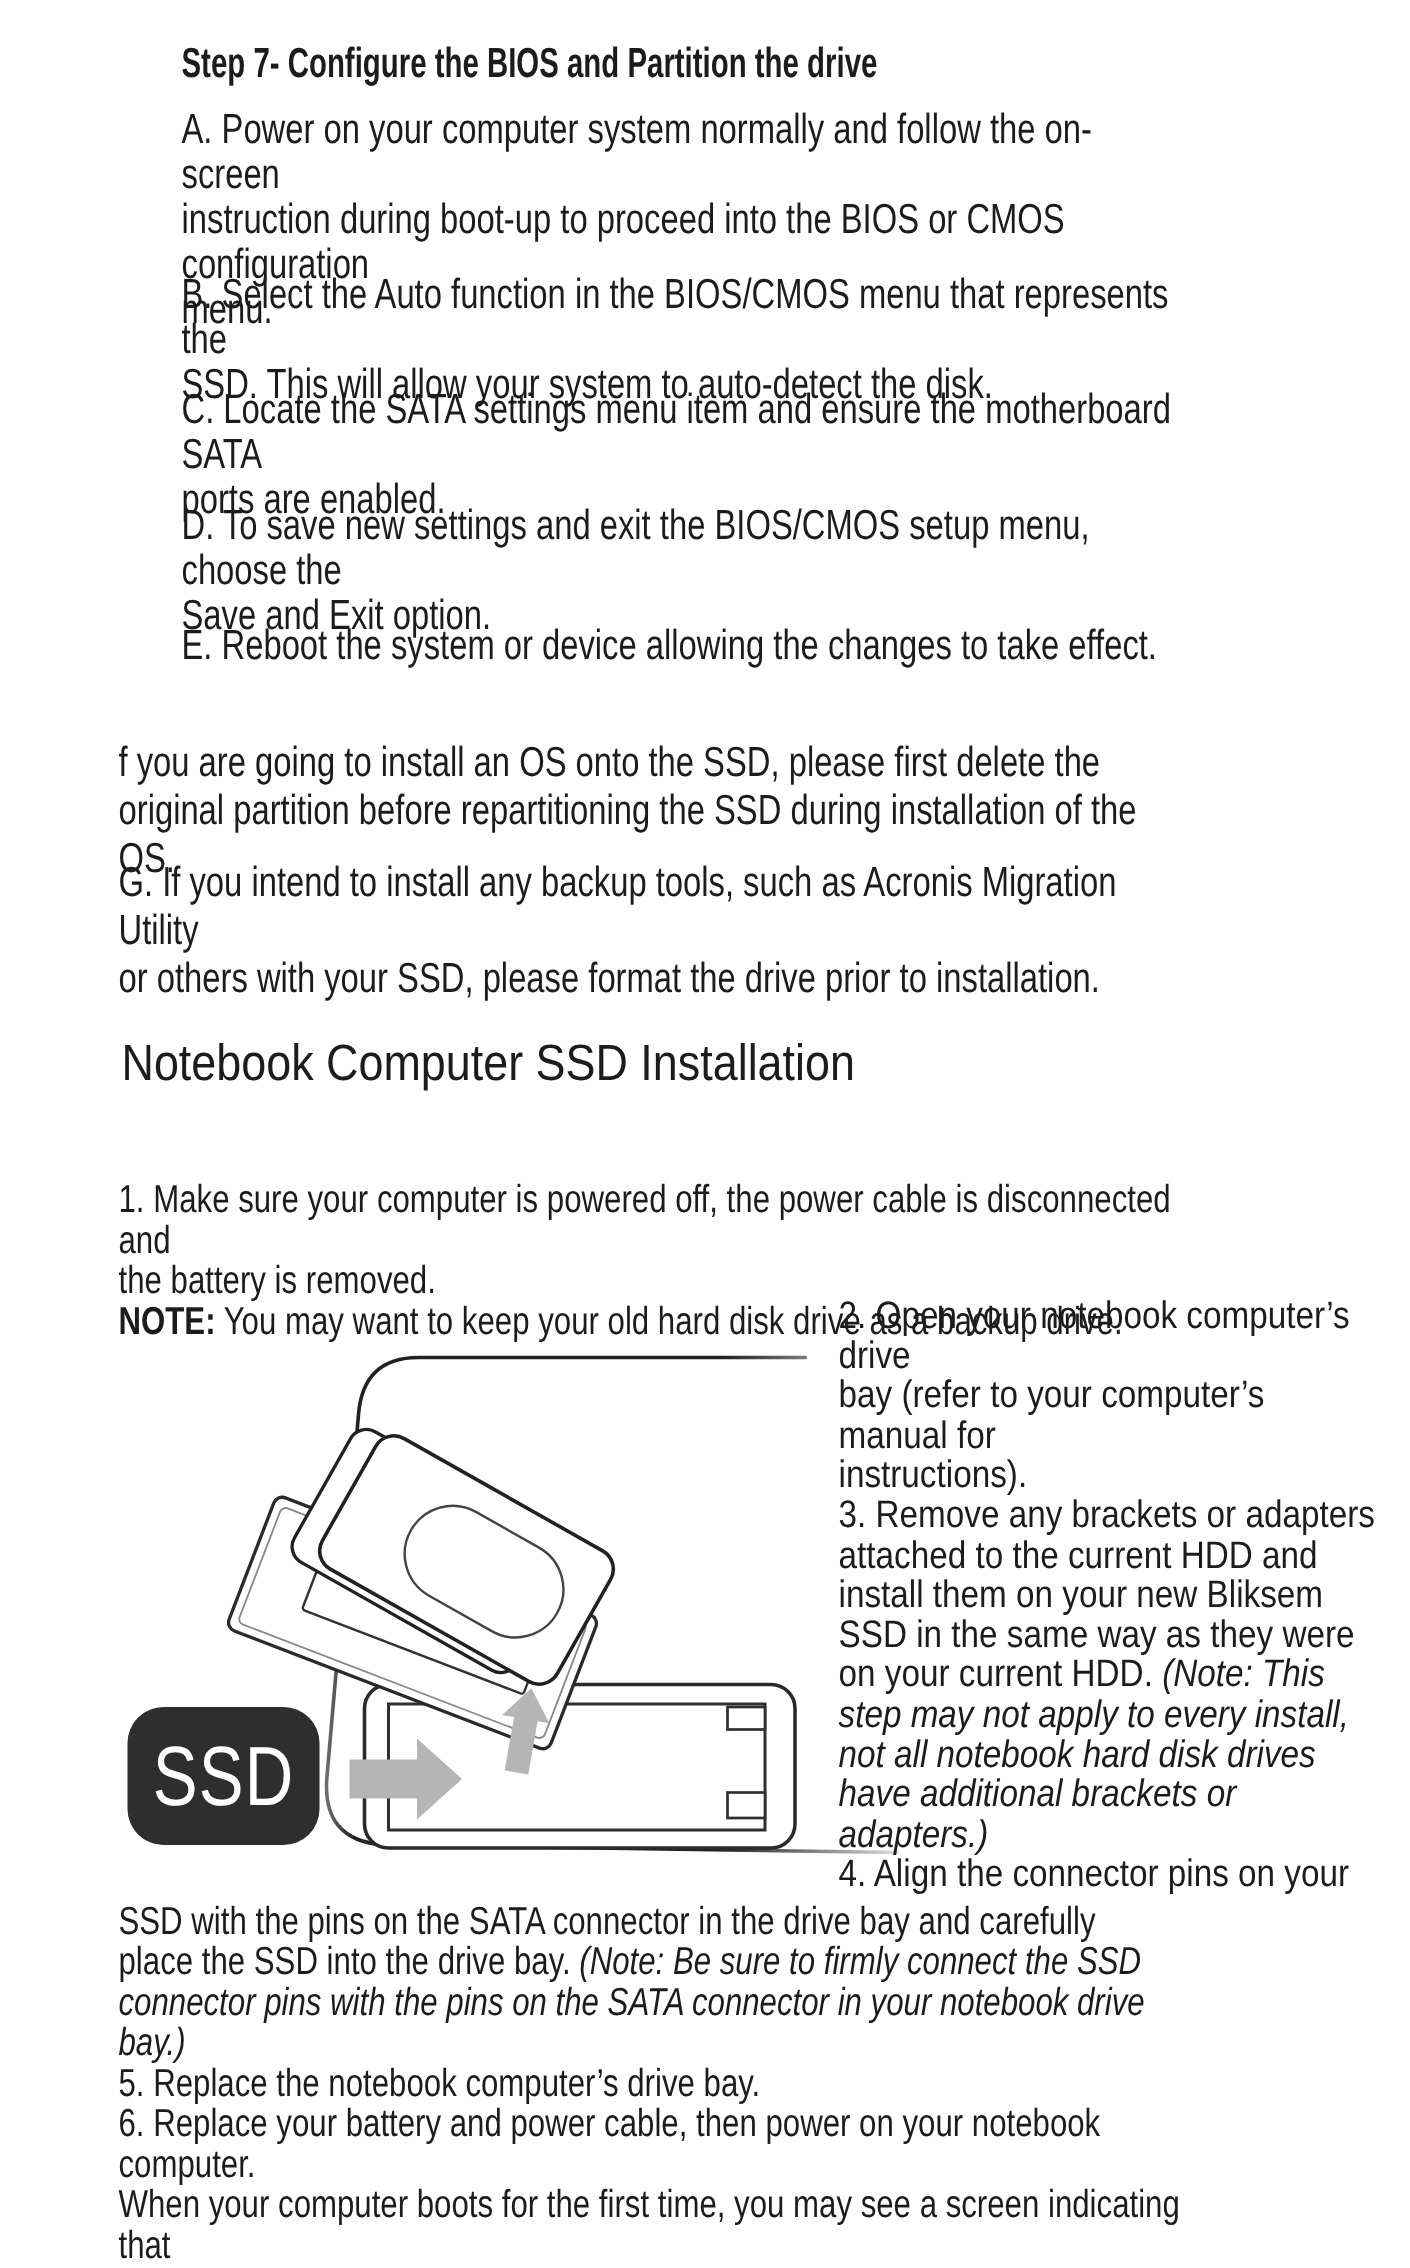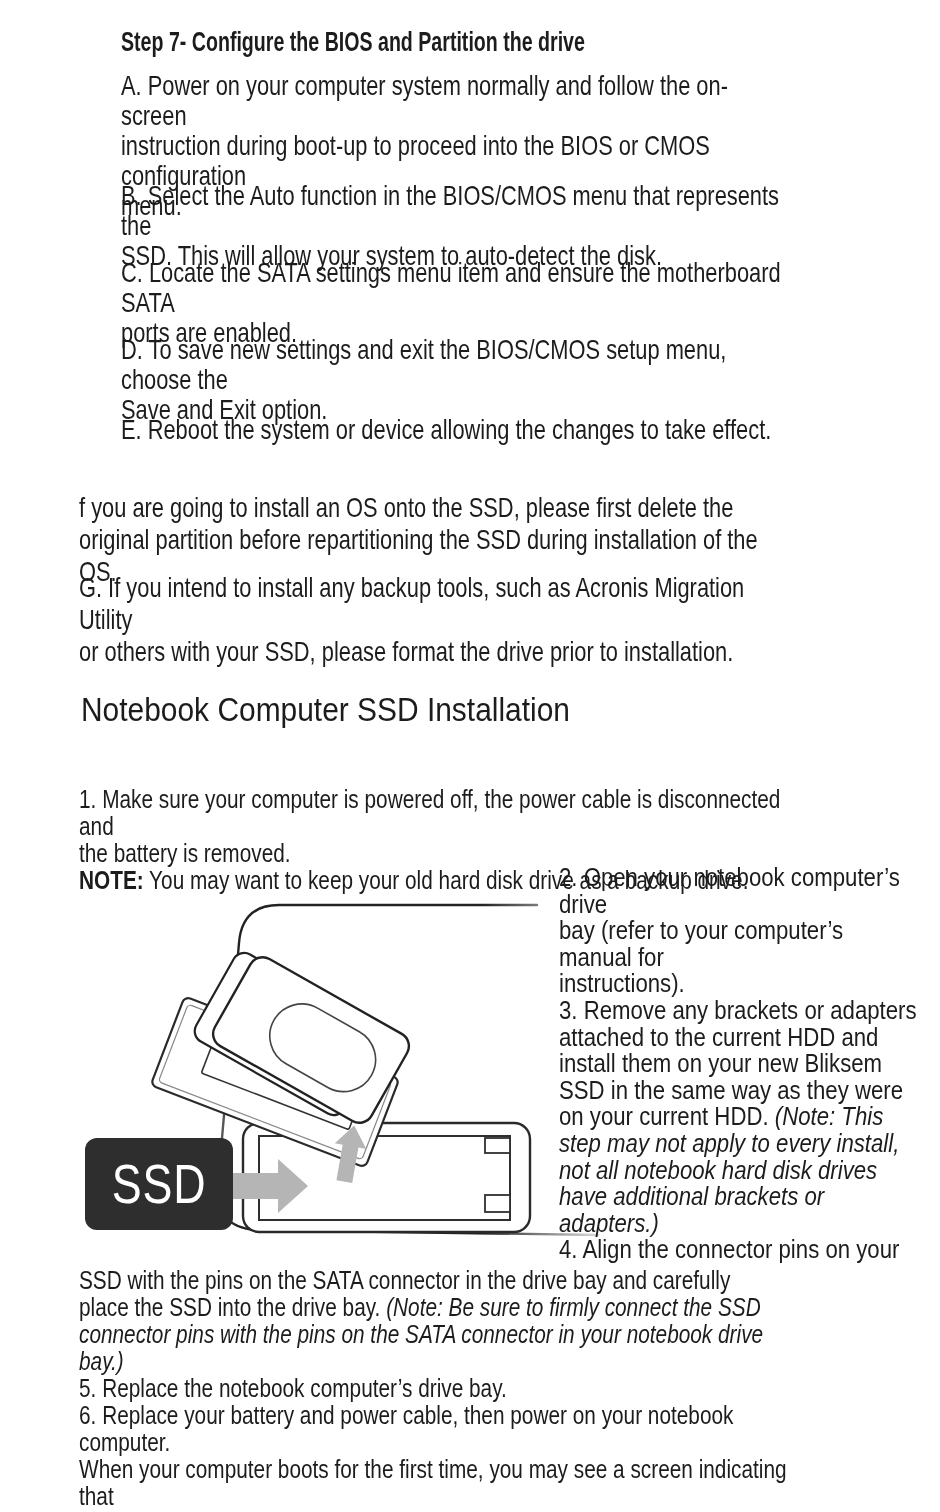"SSD" .ssd-badge { border-radius: 12px -> 24px; width: 148px -> 128px }
